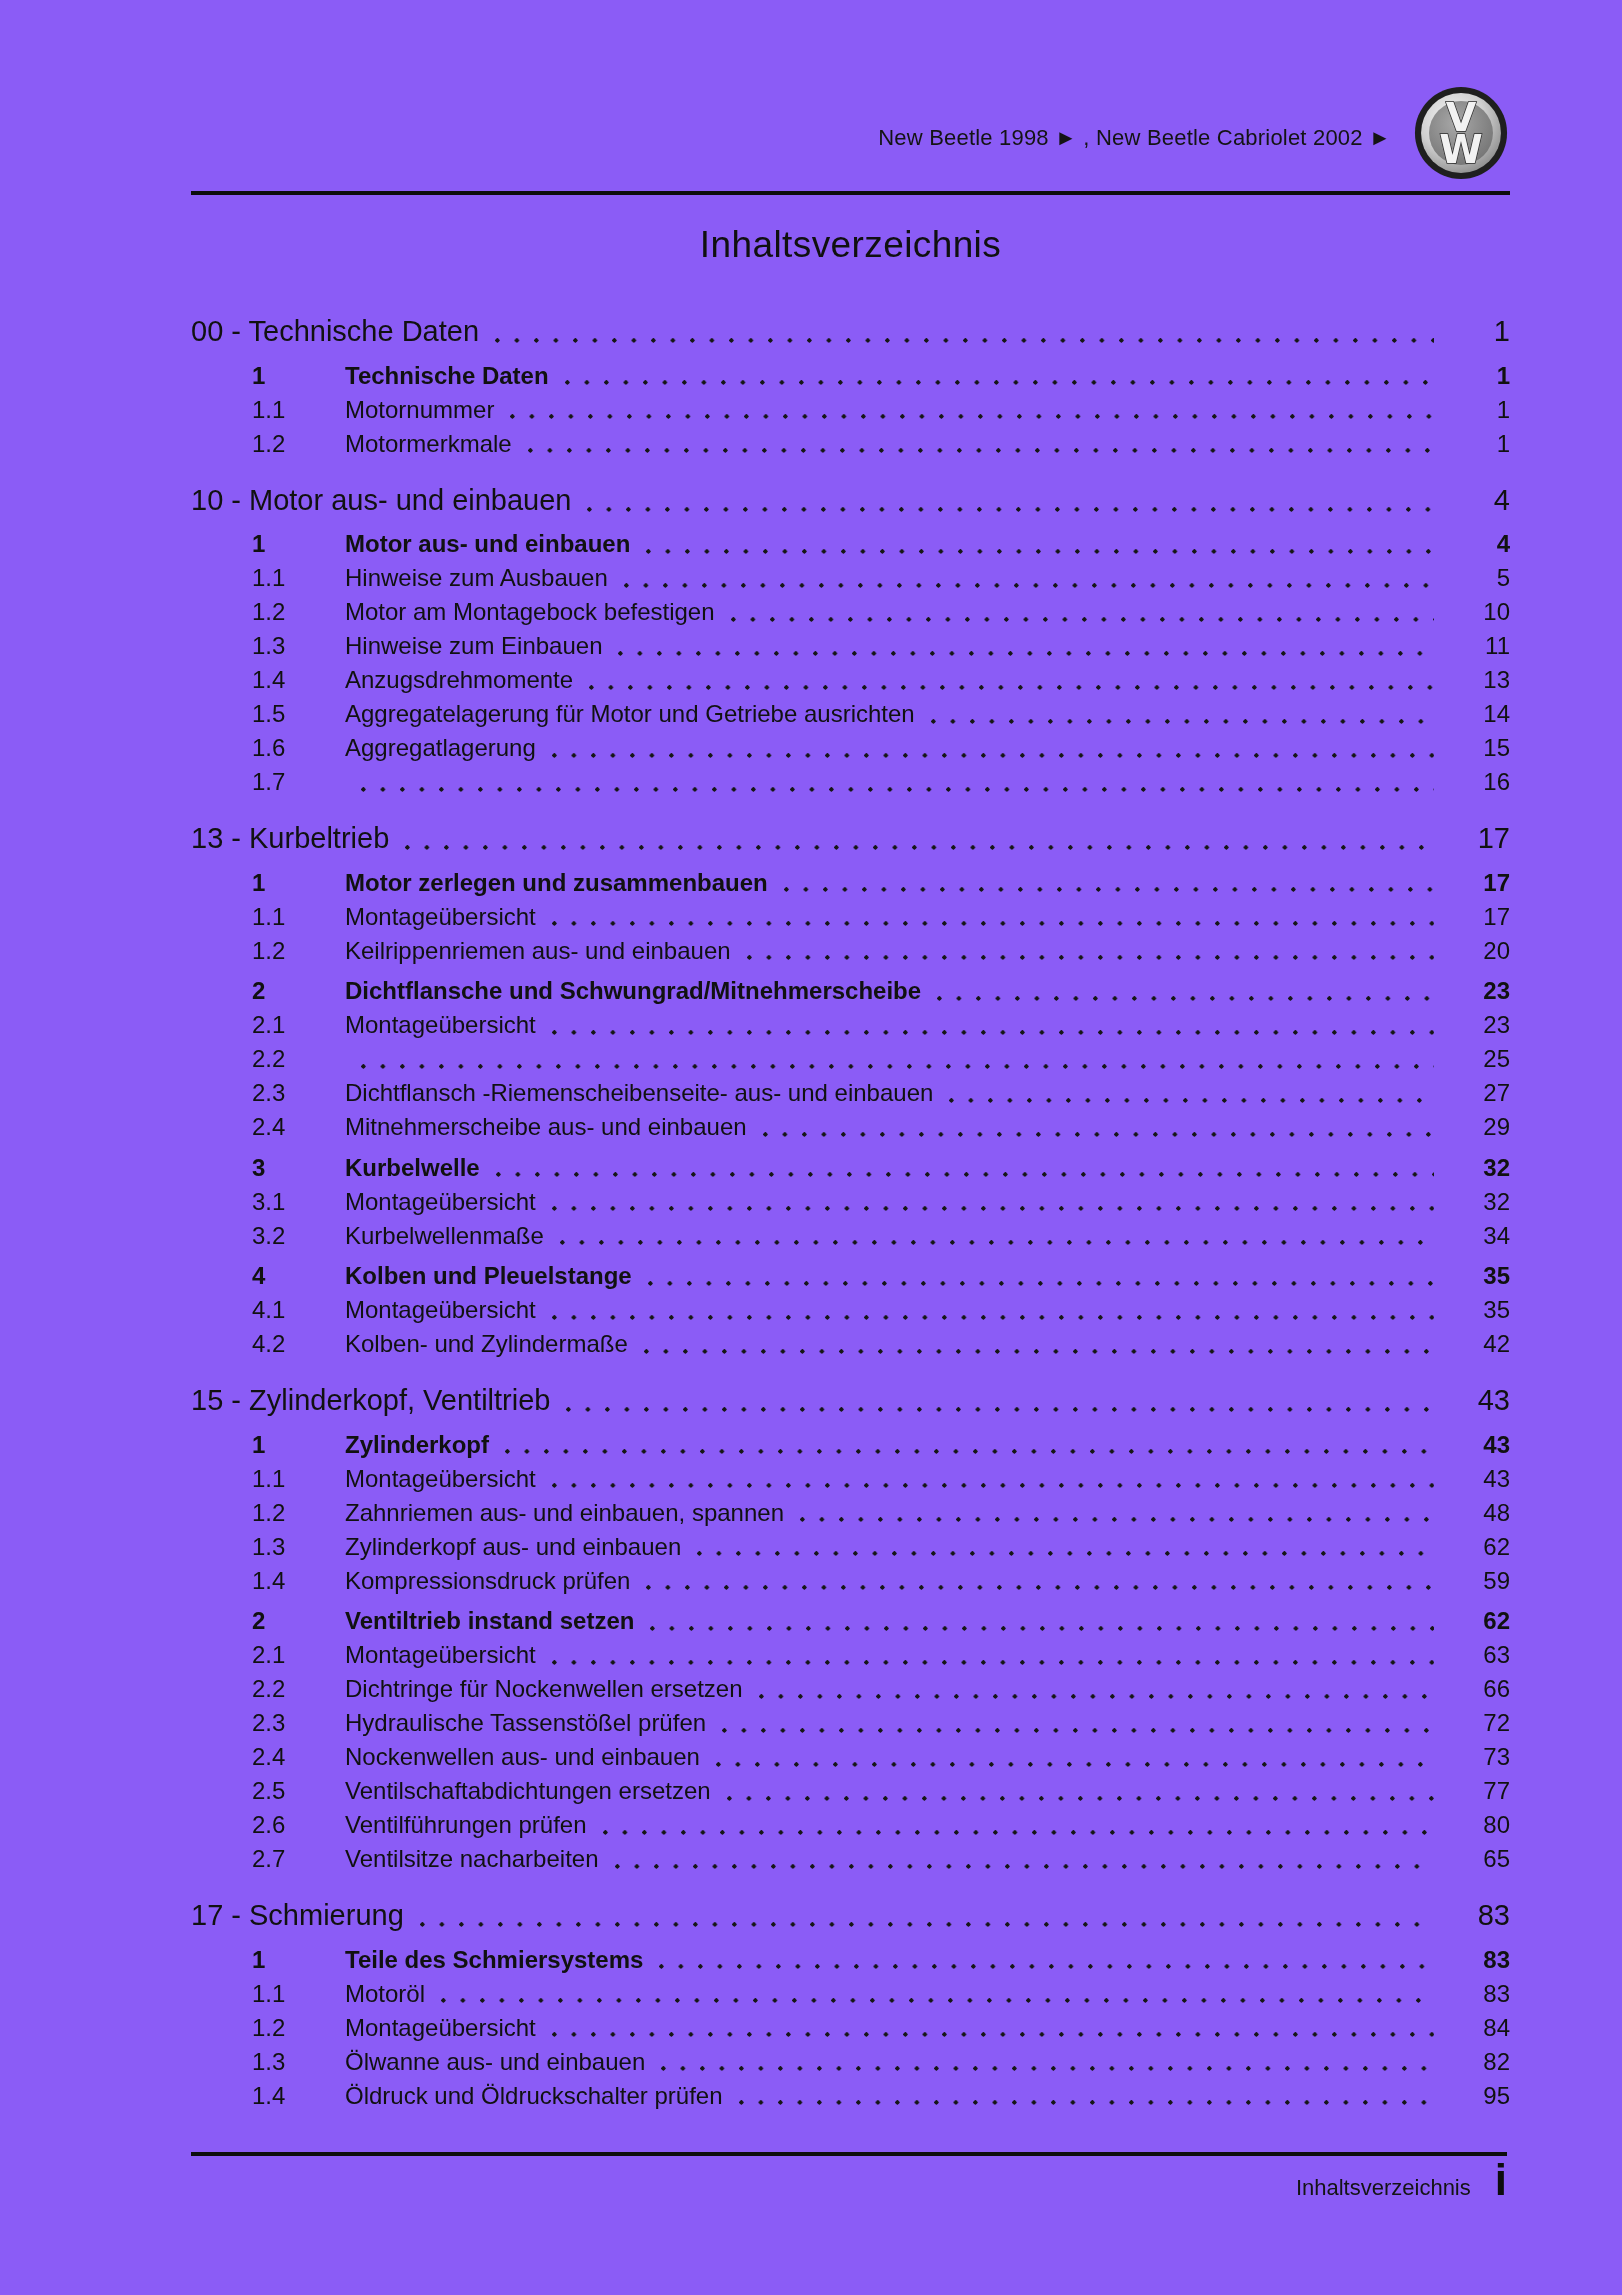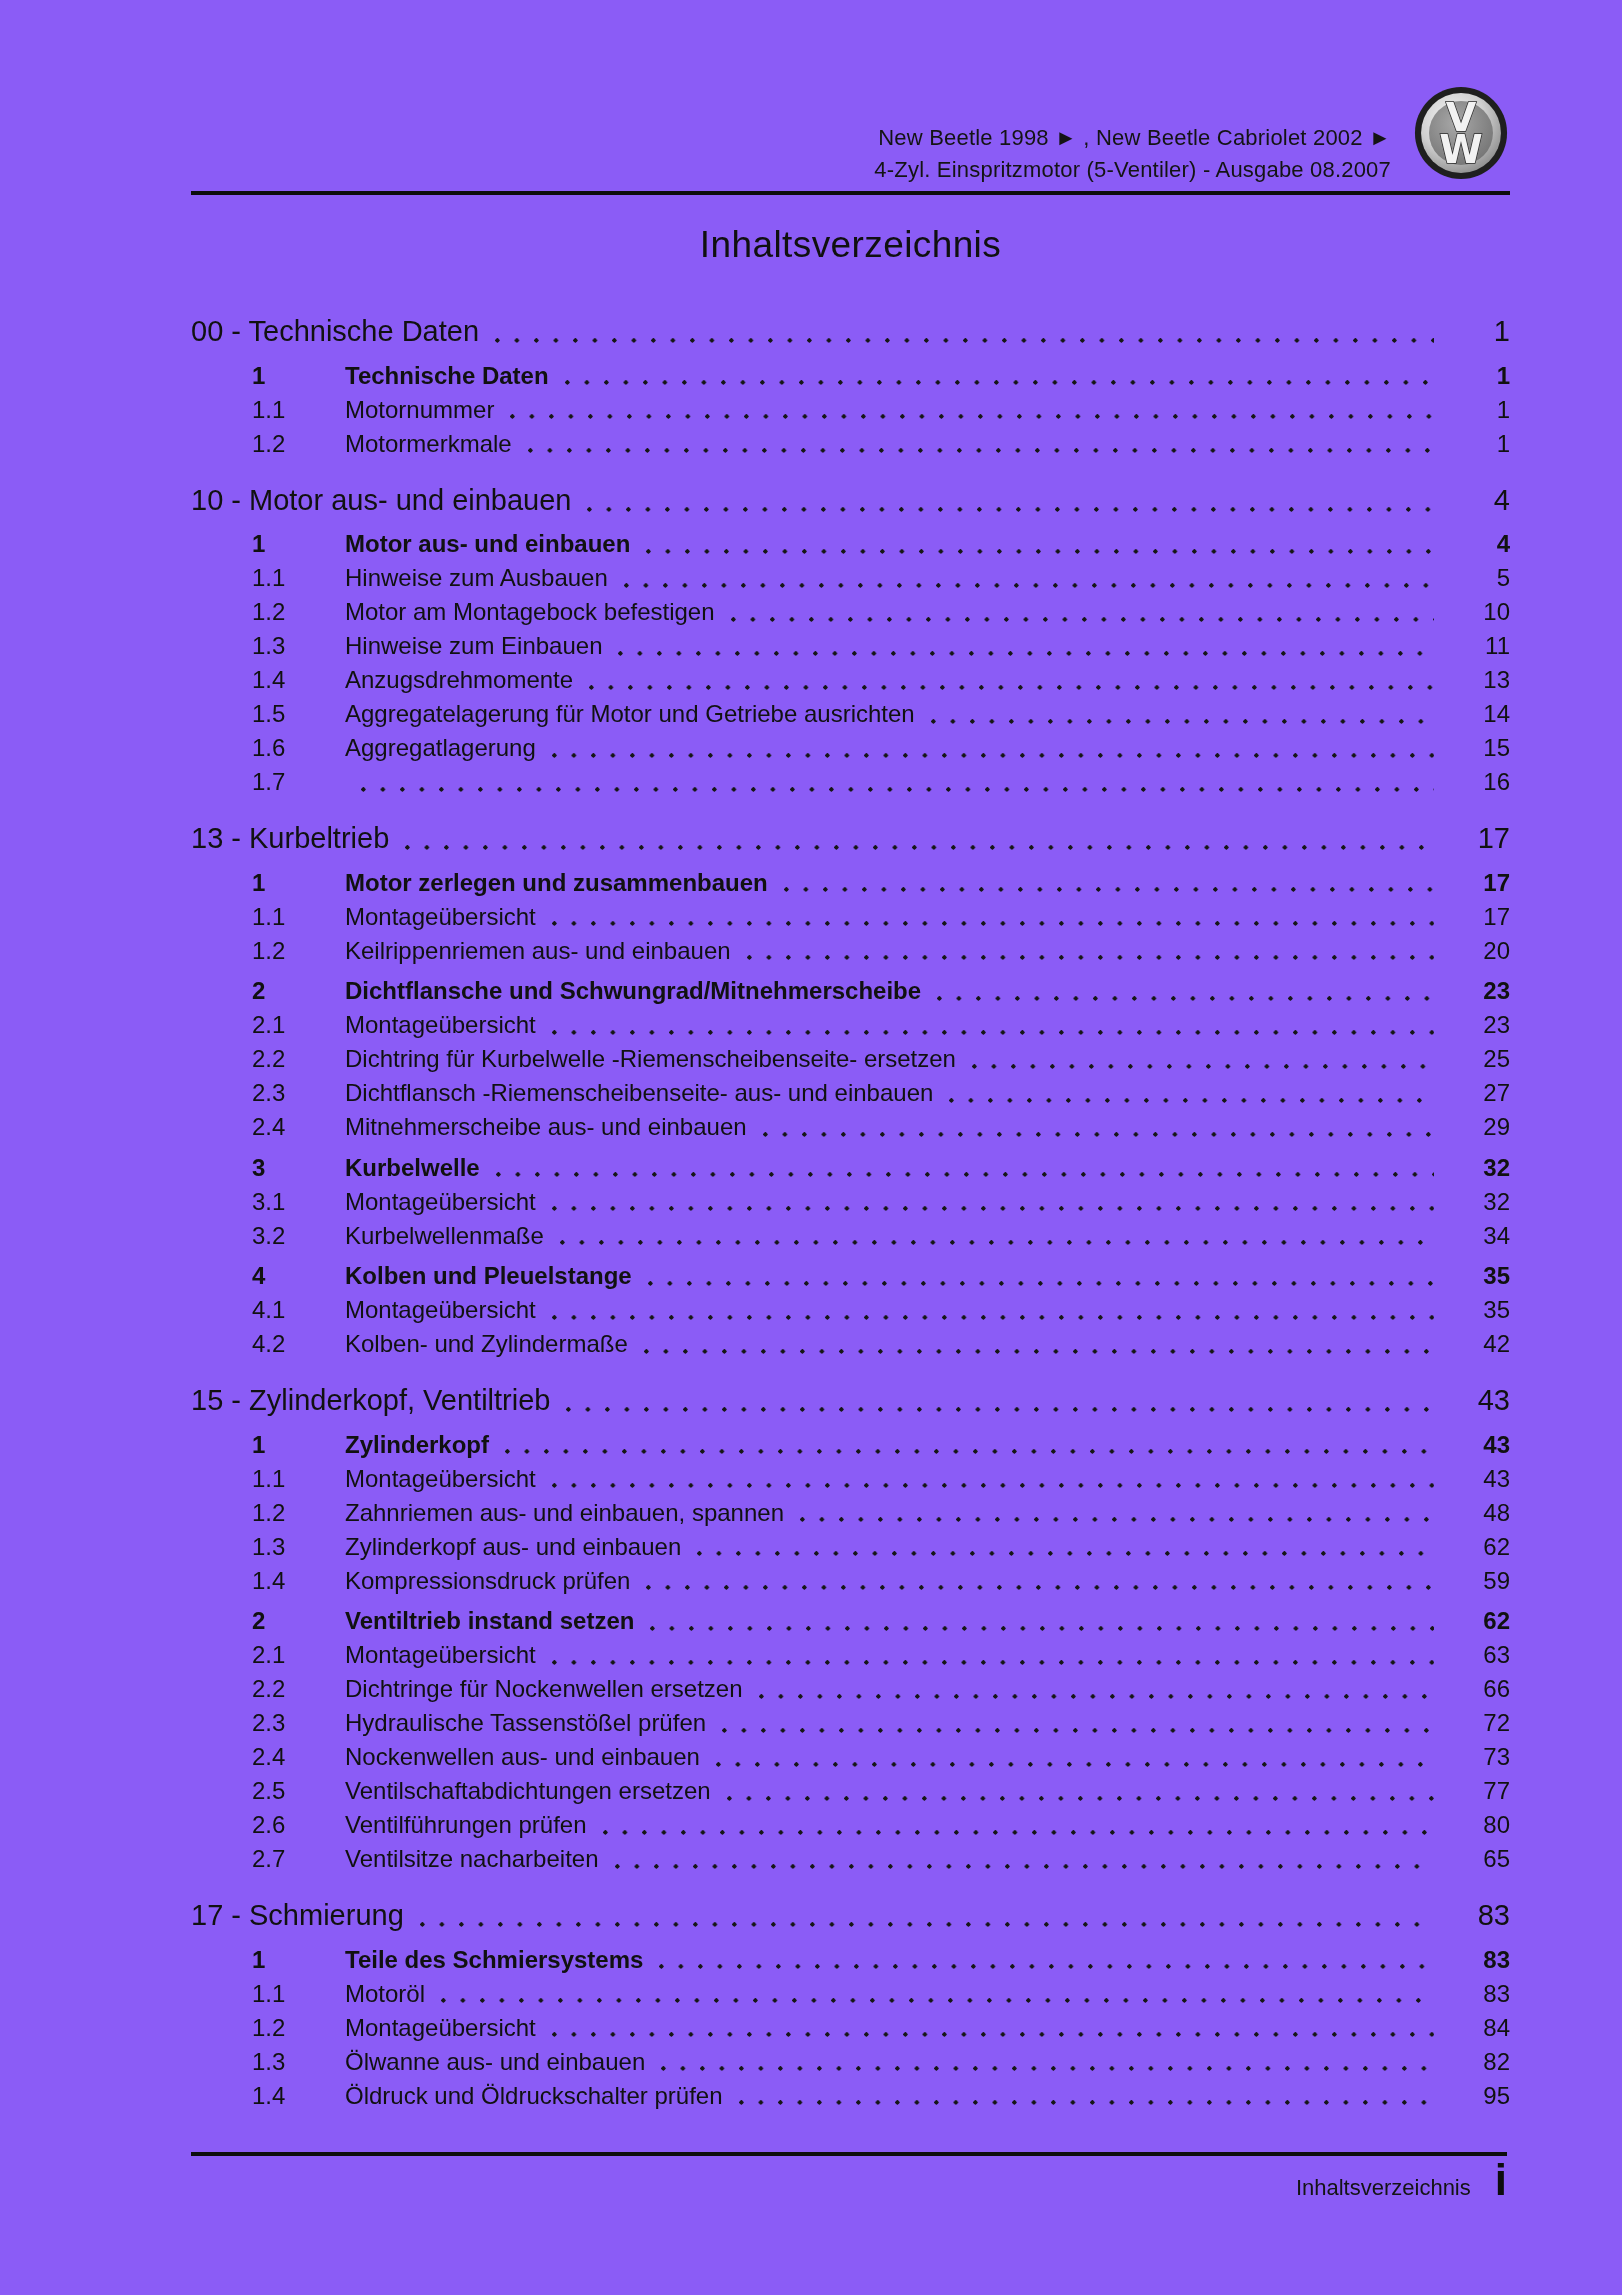"4-Zyl. Einspritzmotor (5-Ventiler) -" div { html: <div>4-Zyl. Einspritzmotor (5-Ventiler) - Ausgabe 08.2007</div> -> none }
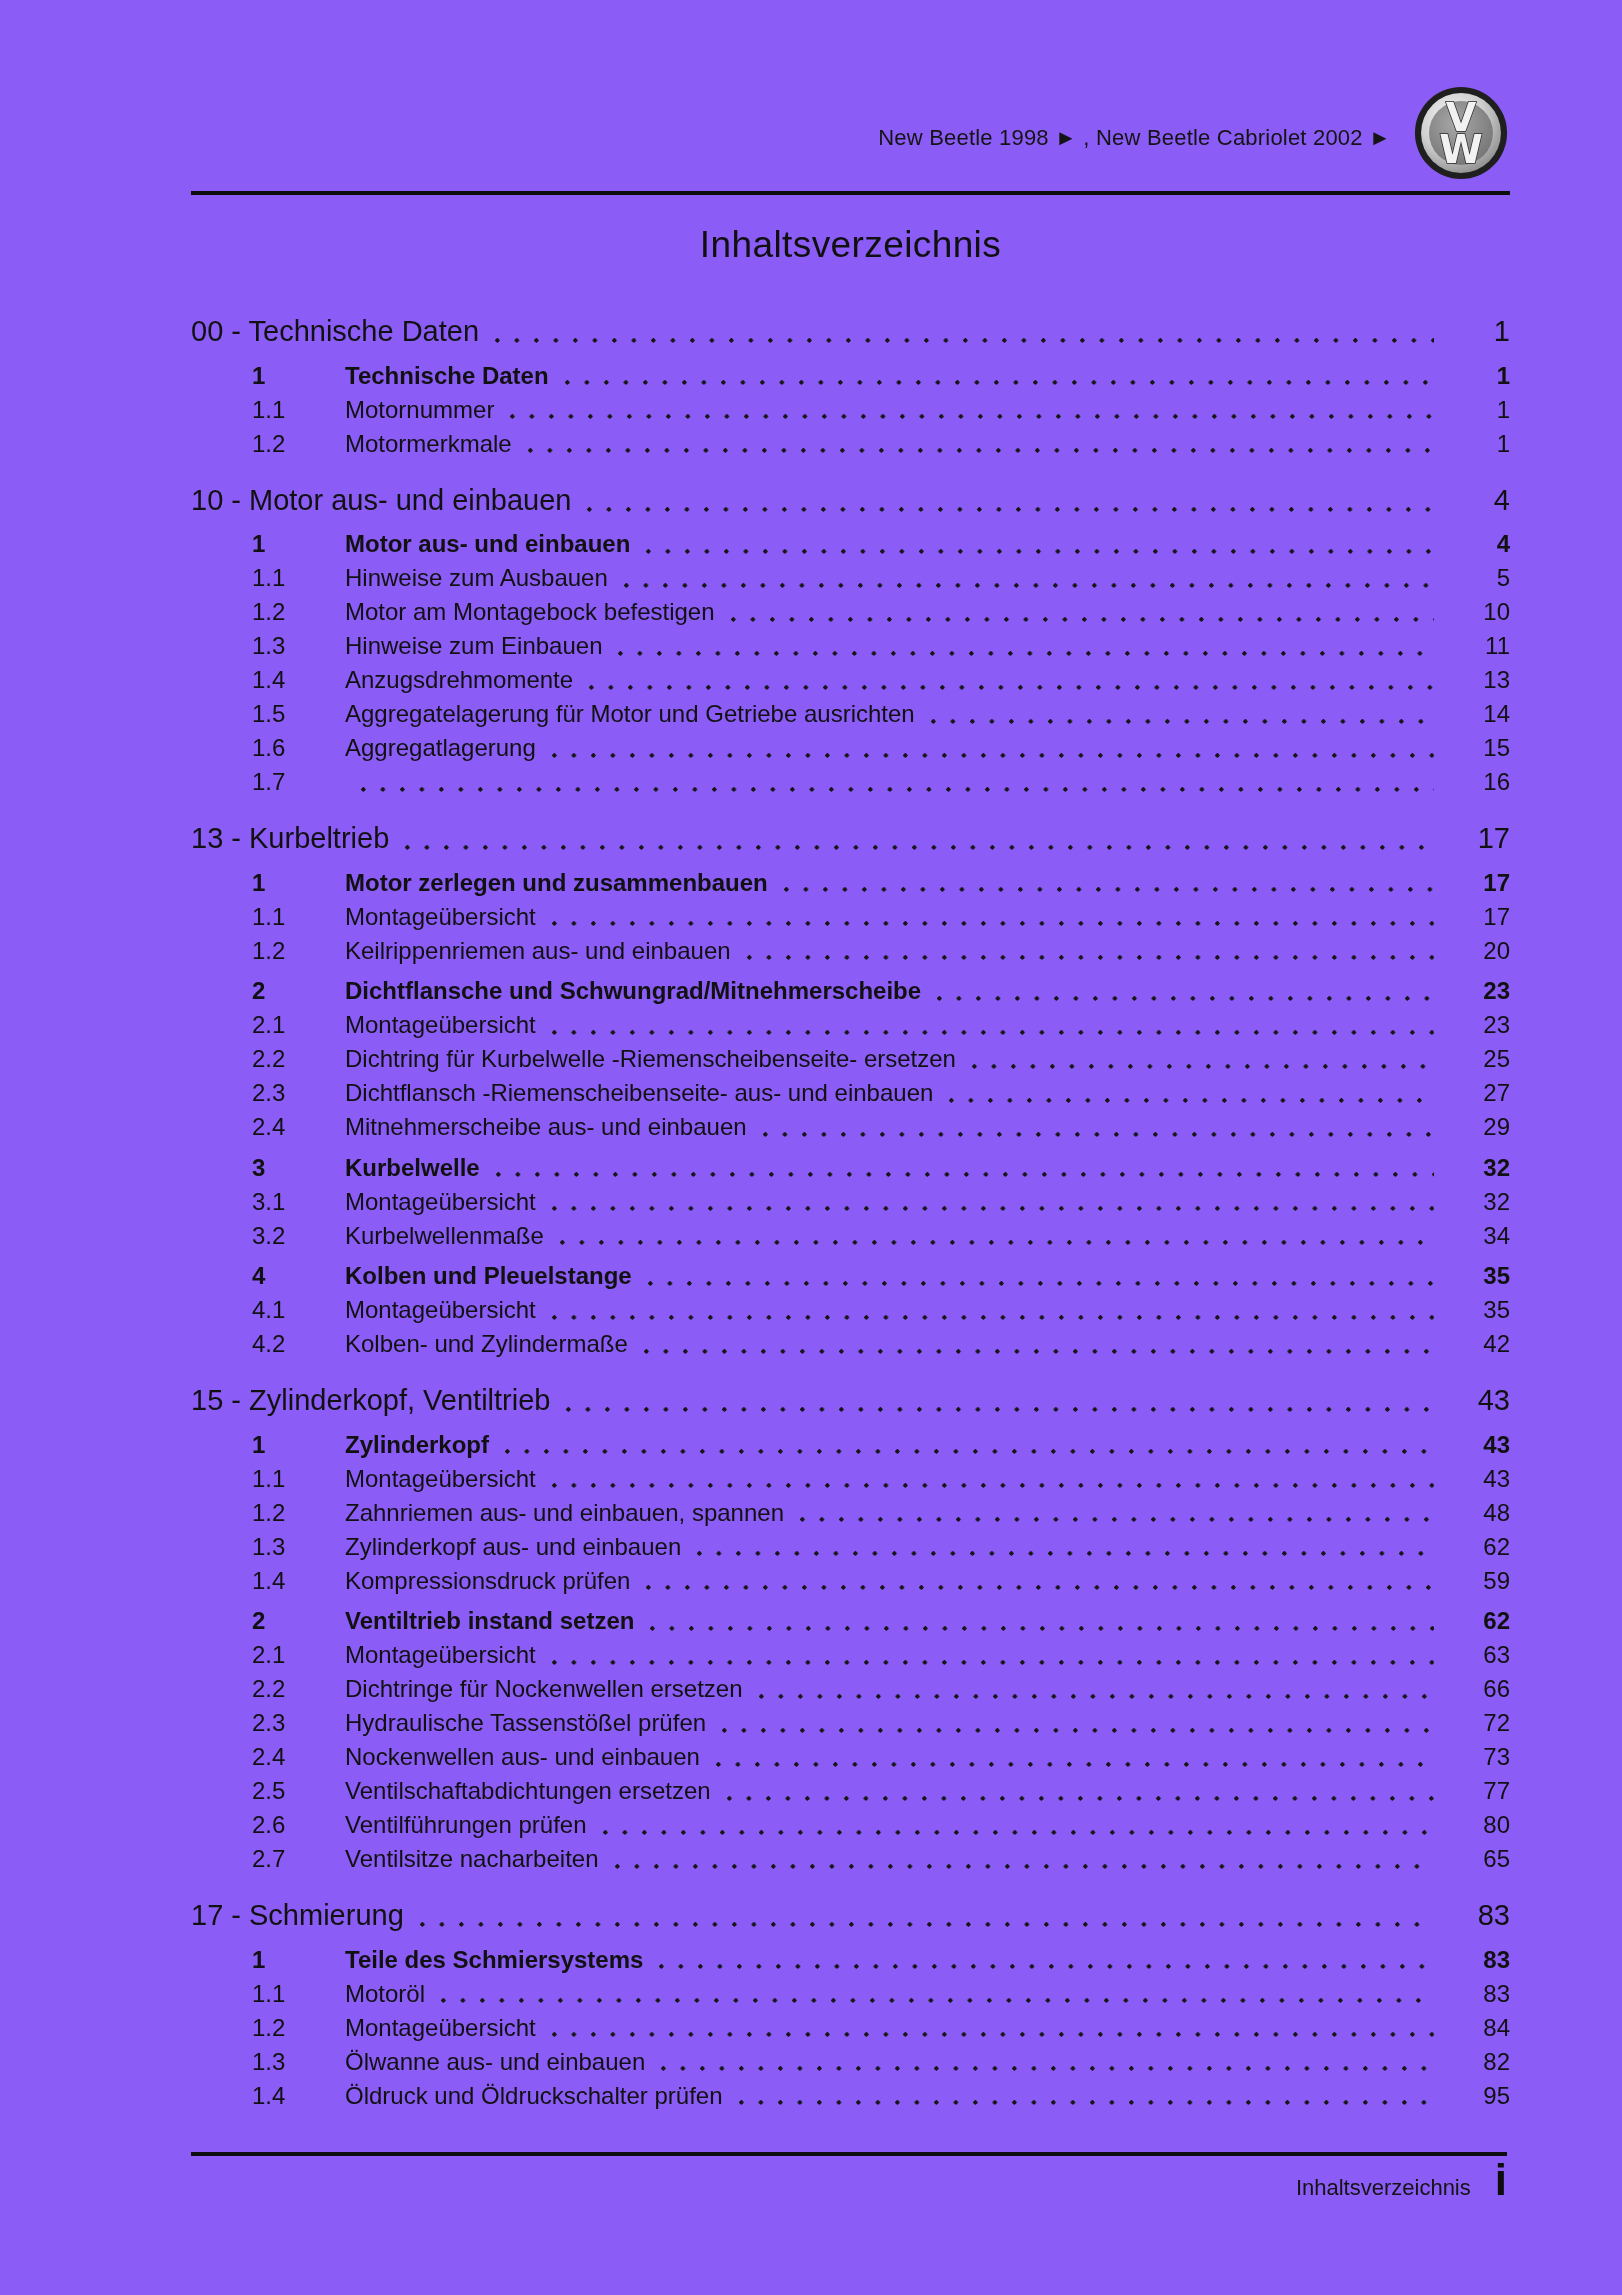"Dichtring für Kurbelwelle" span.entry-title { html: <span>Dichtring für Kurbelwelle -Riemenscheibenseite- ersetzen</span> -> none }
